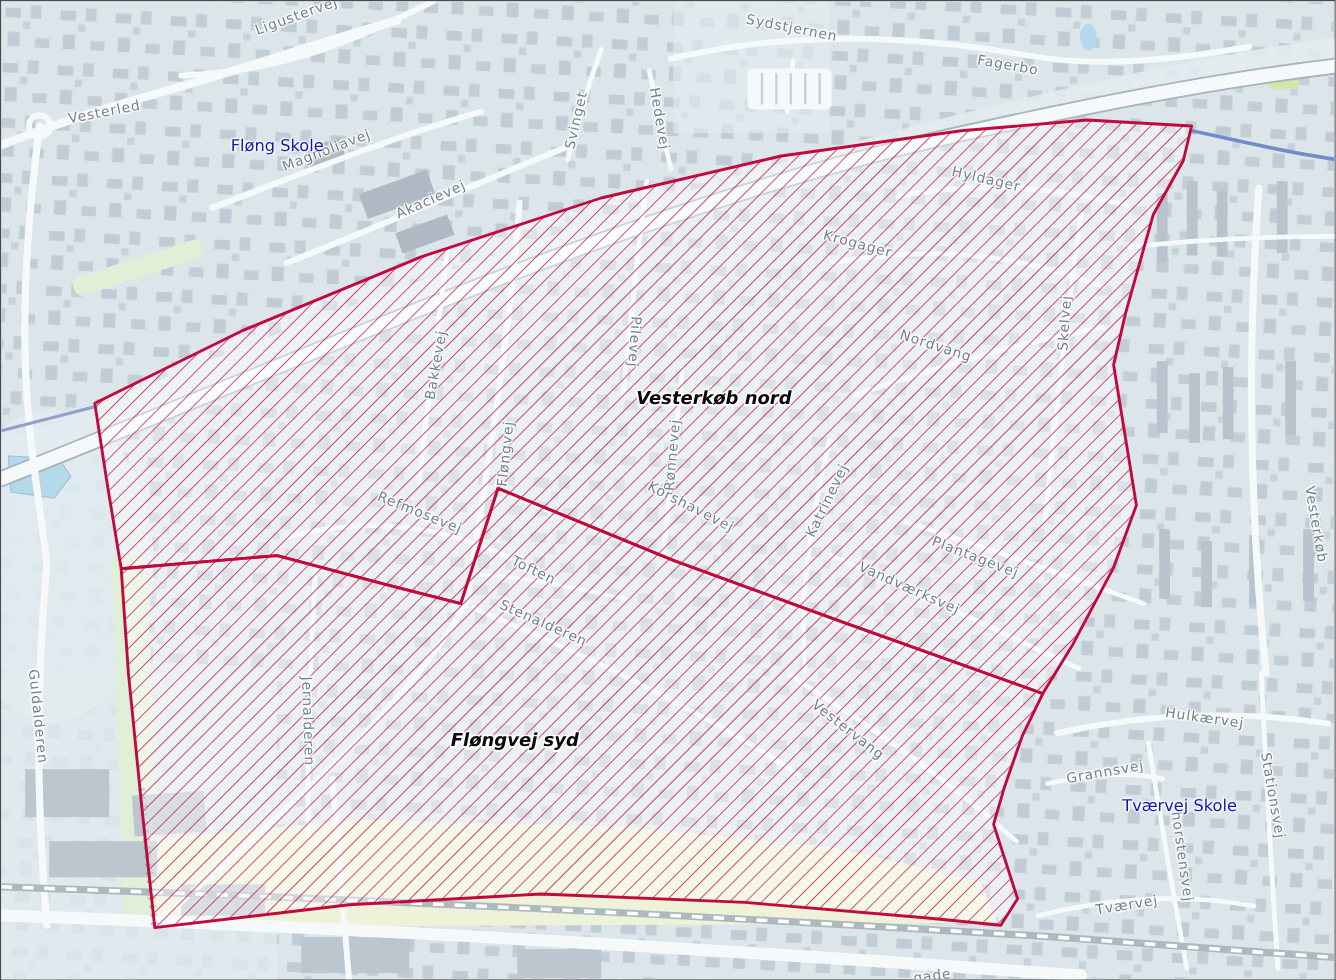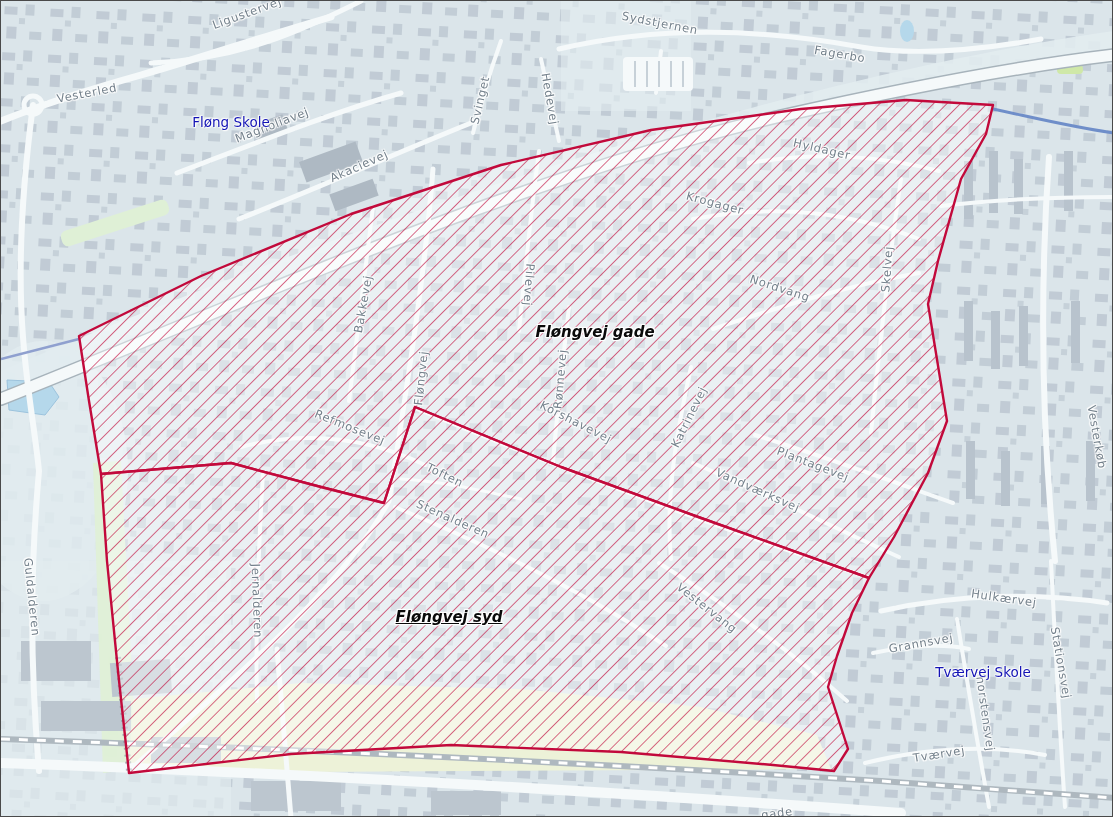"Fløngvej gade" div.lbl { text: Fløngvej gade -> Vesterkøb nord }
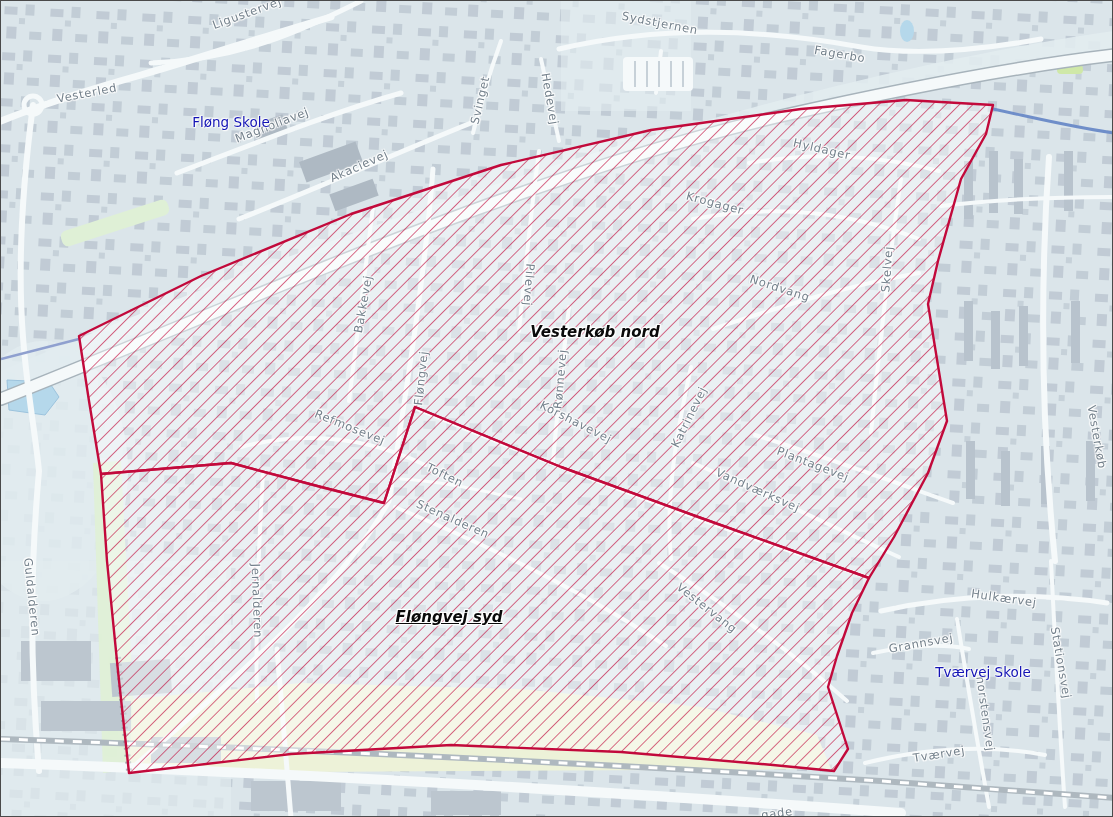"Fløngvej syd" div.lbl { left: 448px -> 428px; text-decoration: underline -> none }
